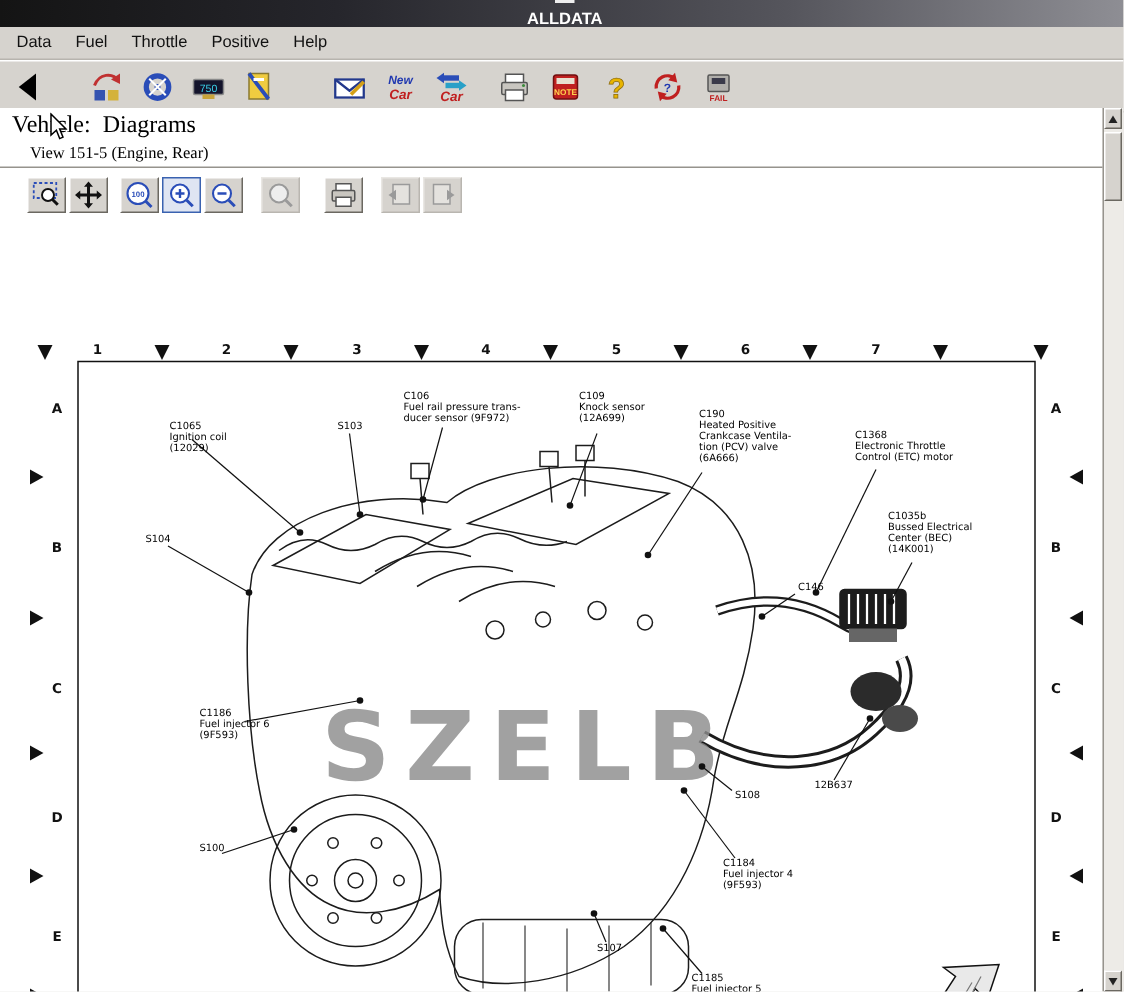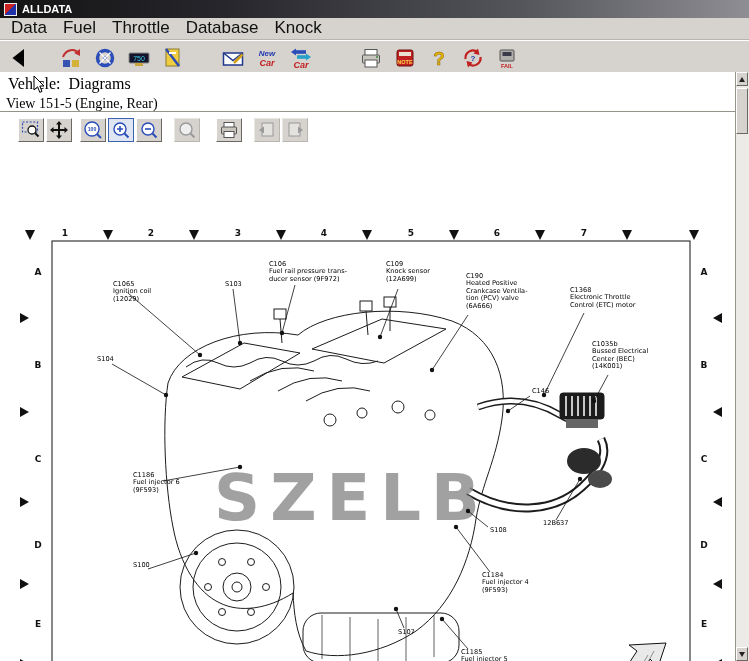"ALLDATA" .titlebar { flex-direction: none -> column }
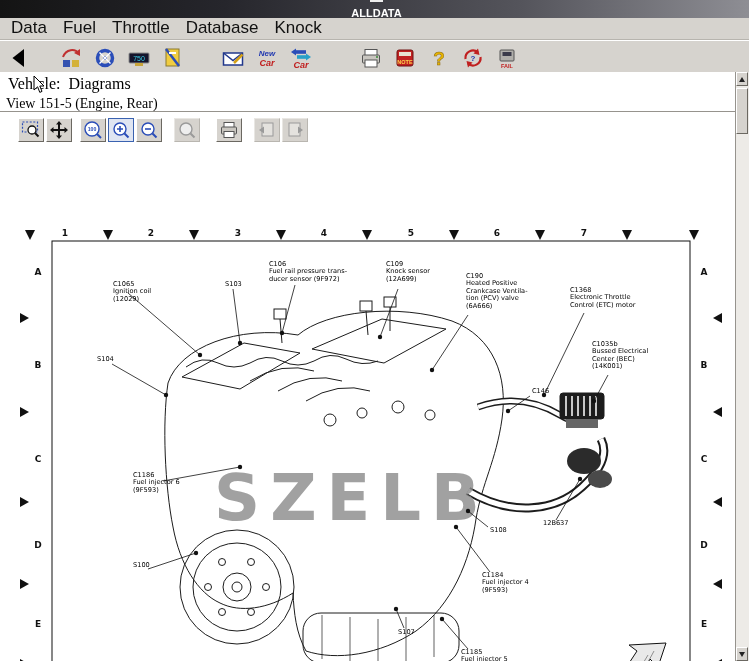"Data" .menubar { font-size: 17px -> 11px }
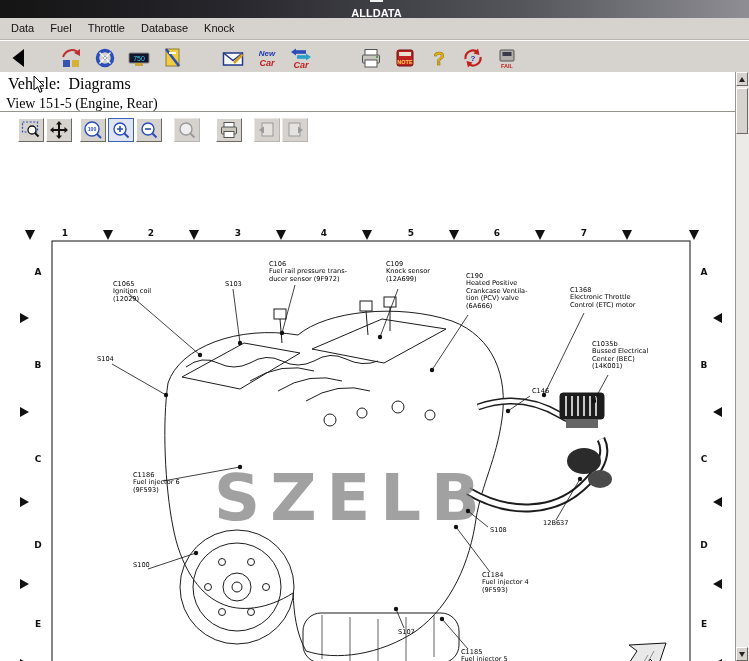"Database" span.menu-item { text: Database -> Positive }
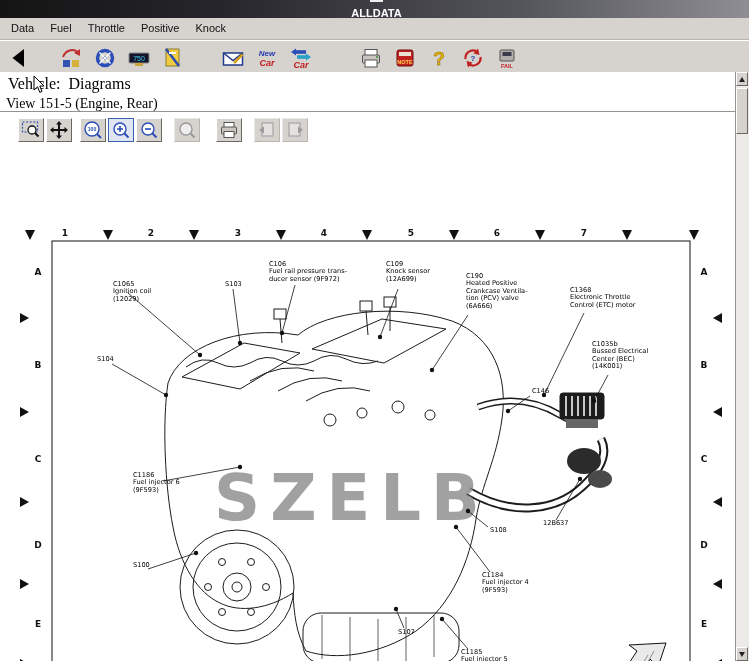"Knock" span.menu-item { text: Knock -> Help }
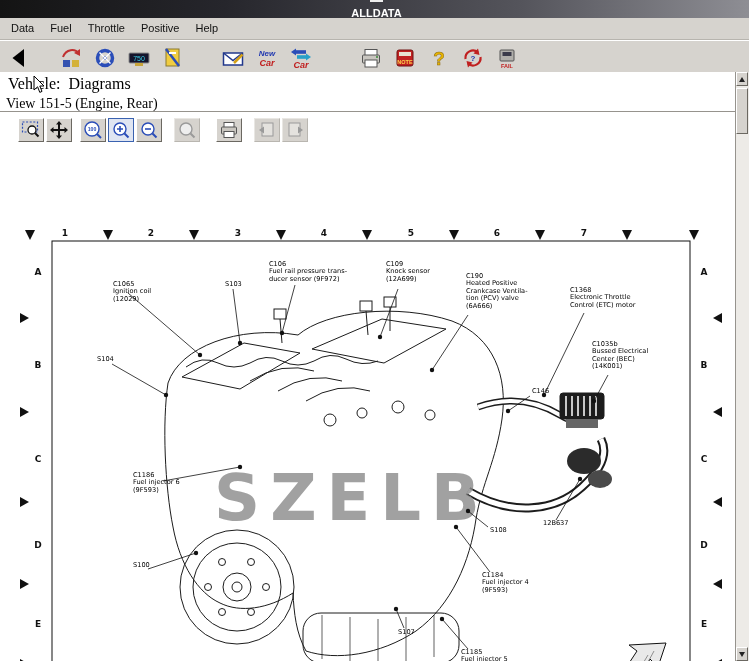"New" .tb-group.g2 { margin-right: 44px -> 16px }
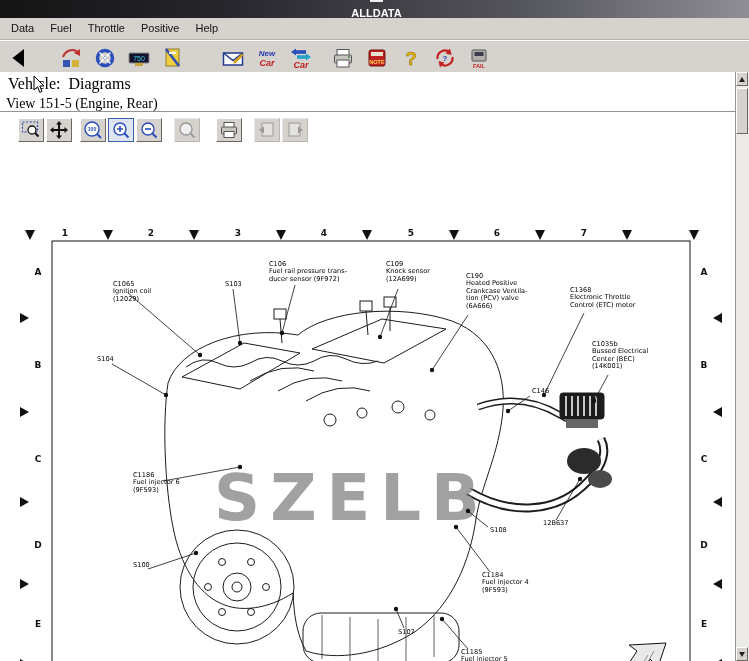"View 151-5 (Engine, Rear)" .subheading { font-size: 14px -> 11px; padding: 1px 0 3px 6px -> 1px 0 3px 20px }
